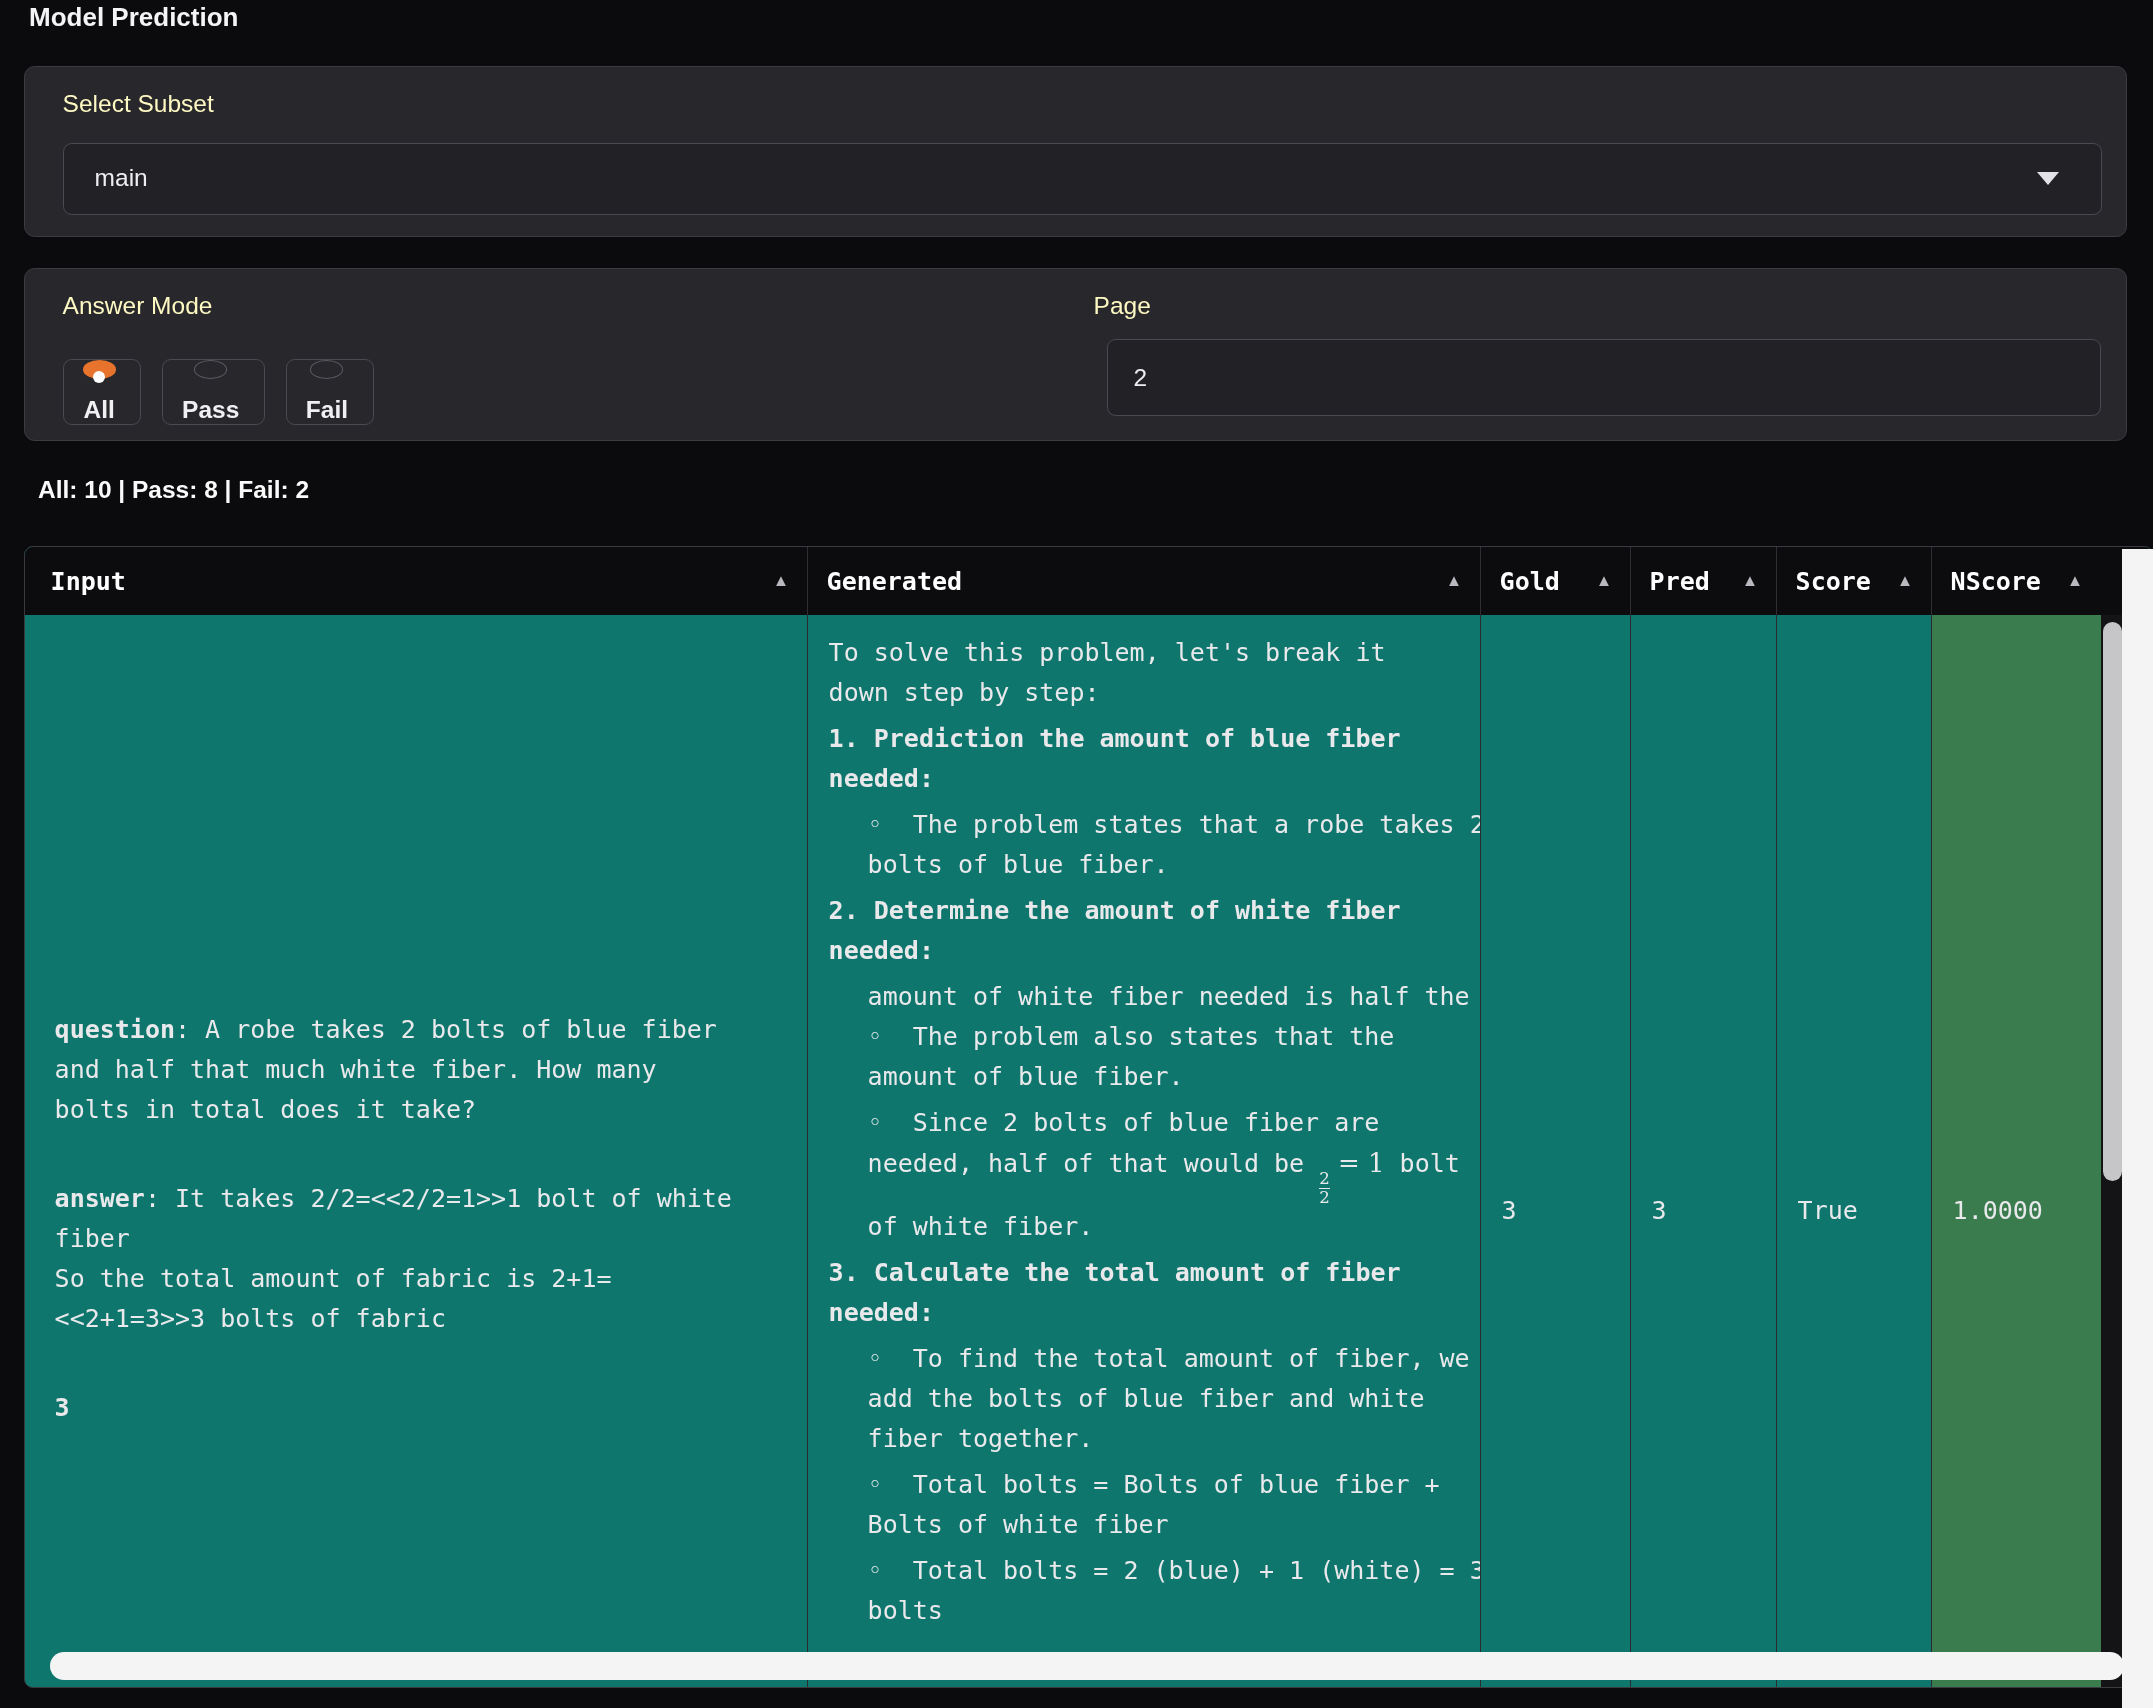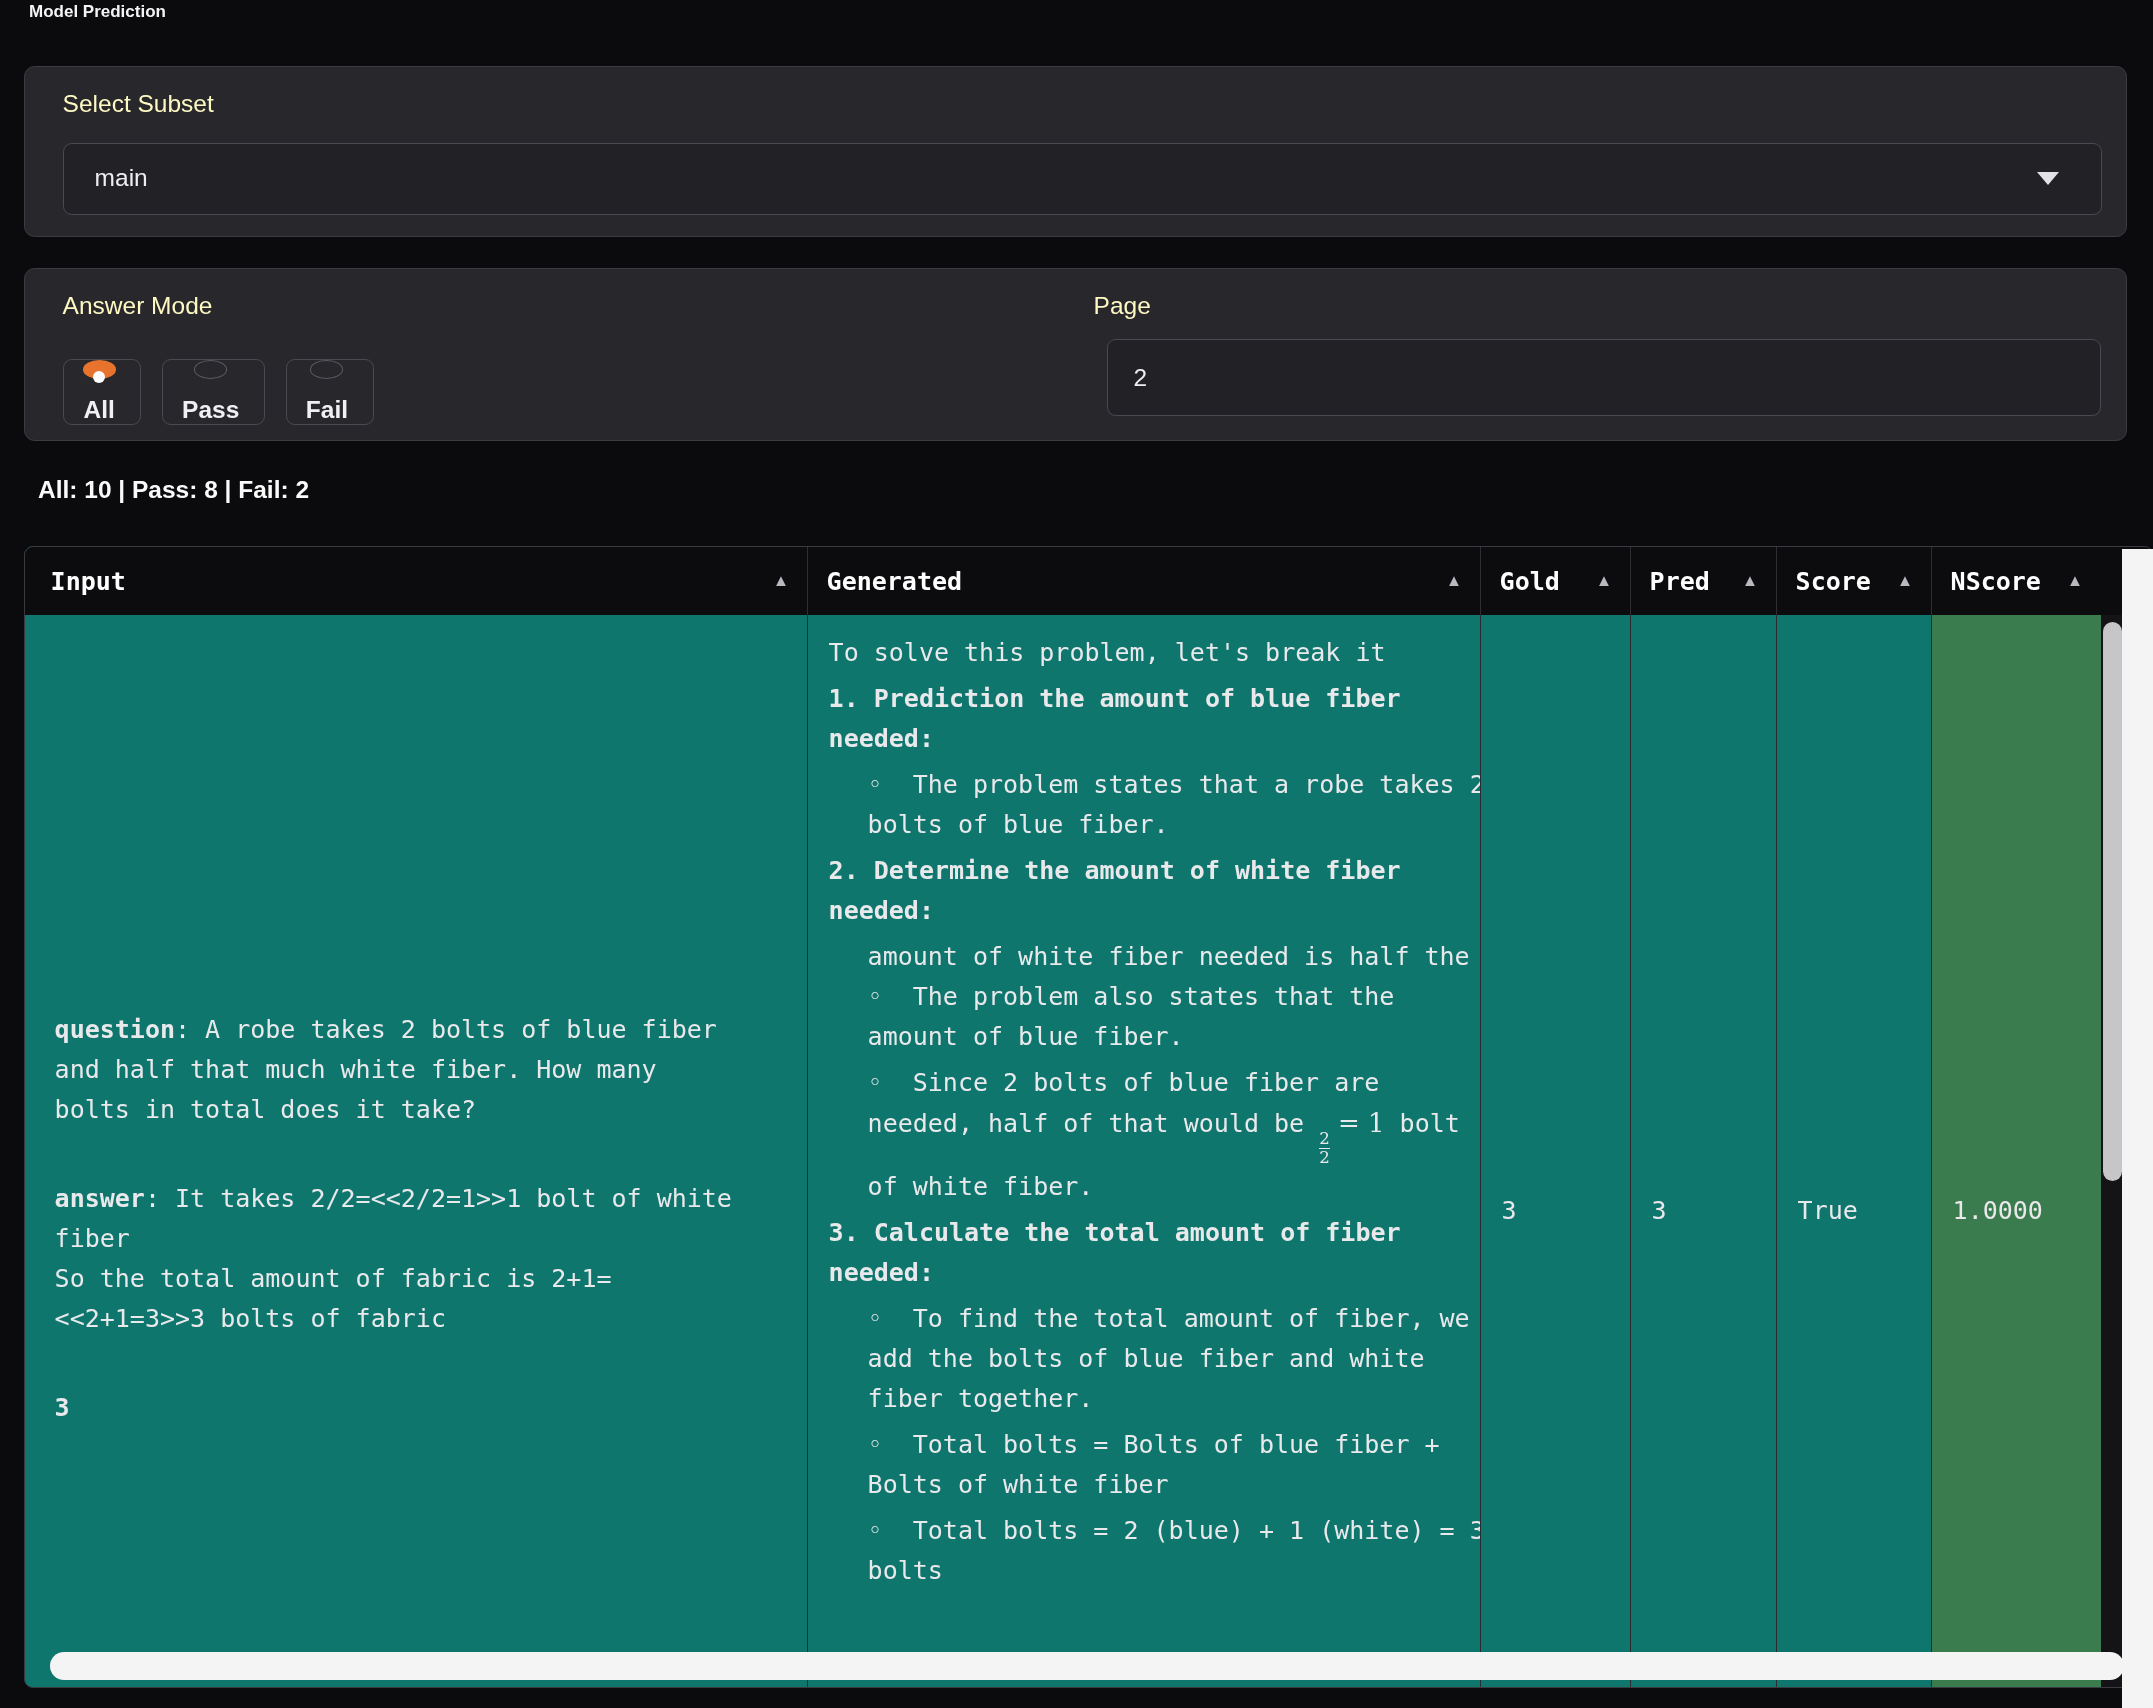"Model Prediction" .page-title { font-size: 17px -> 26px }
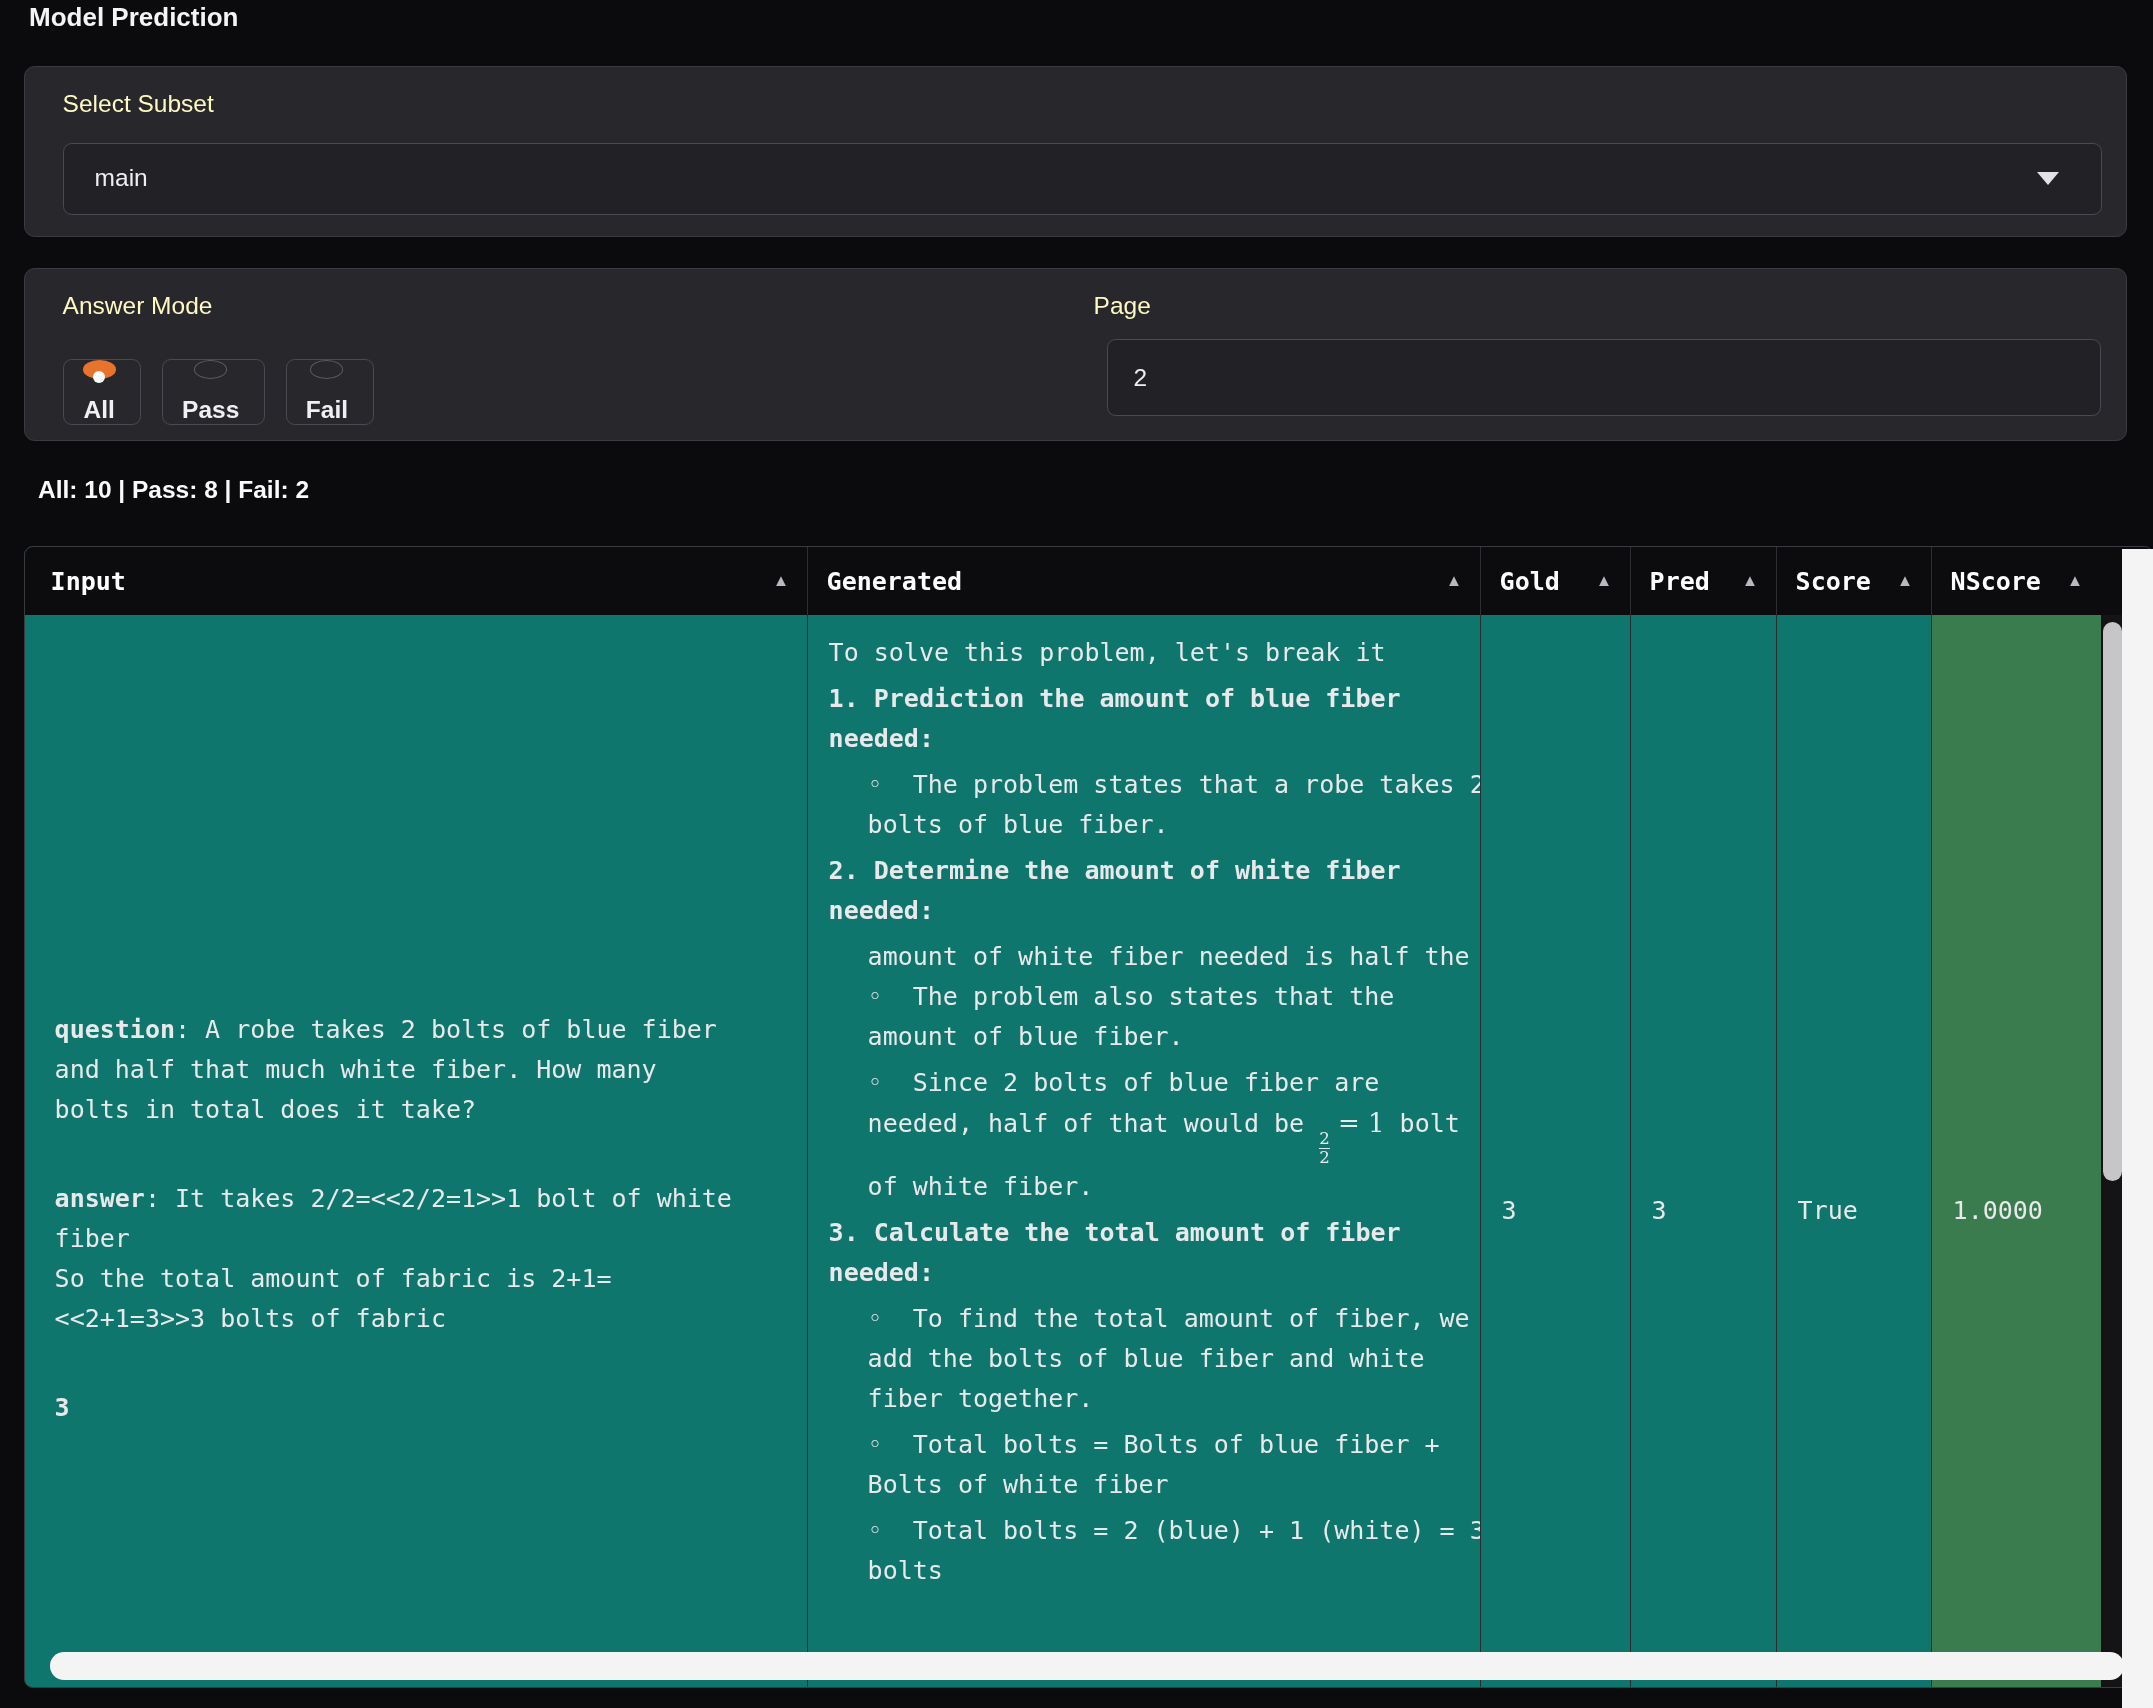"down step by step:" div.ln { html: none -> <div><span>down step by step:</span></div> }
